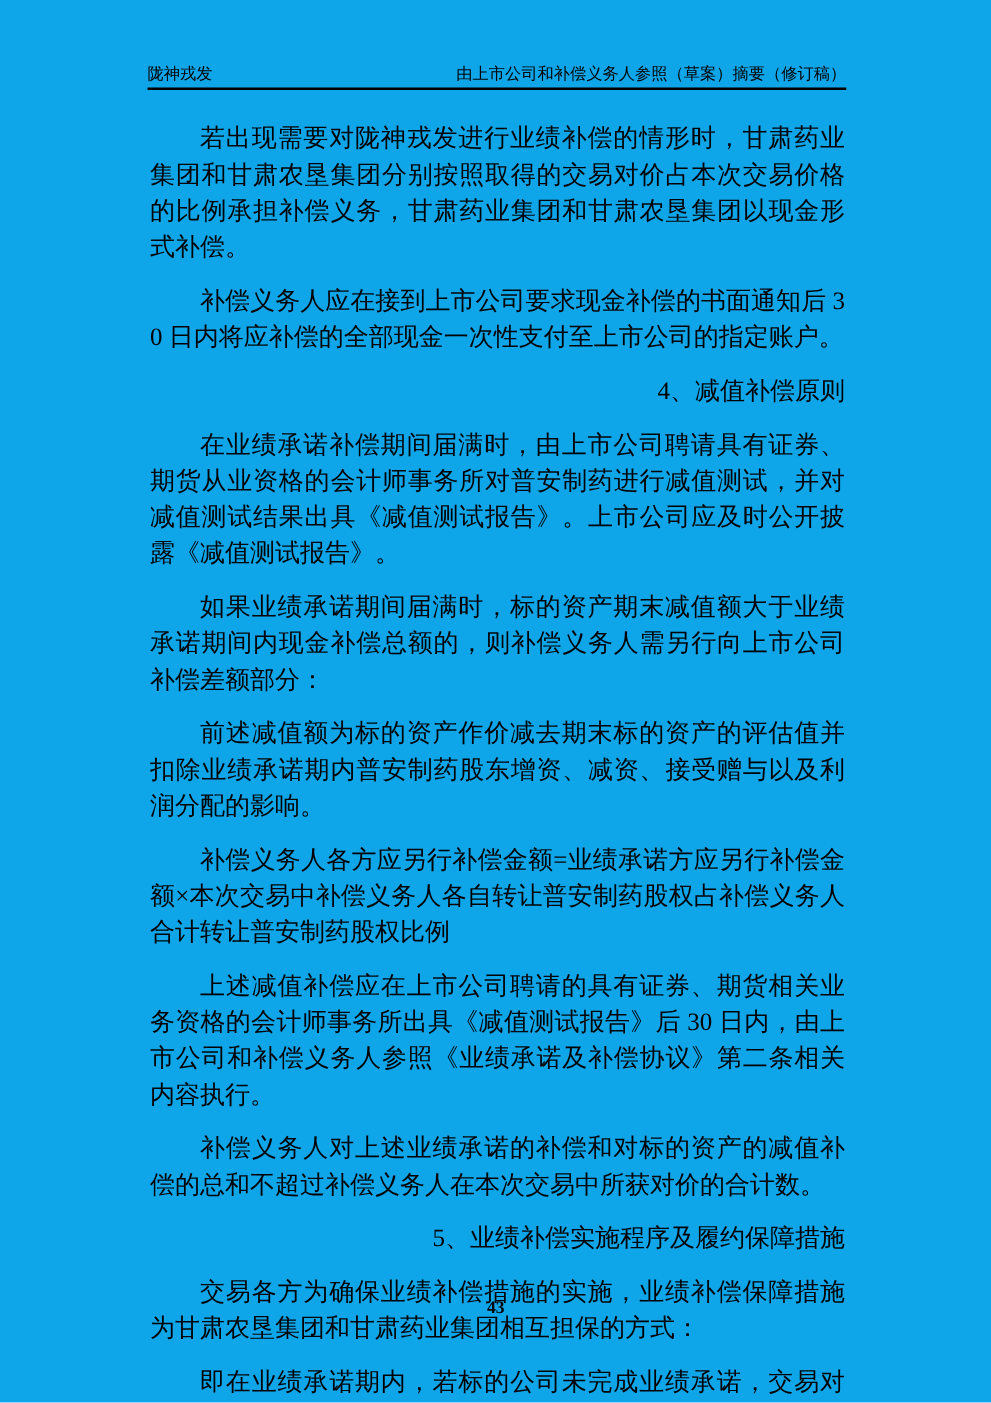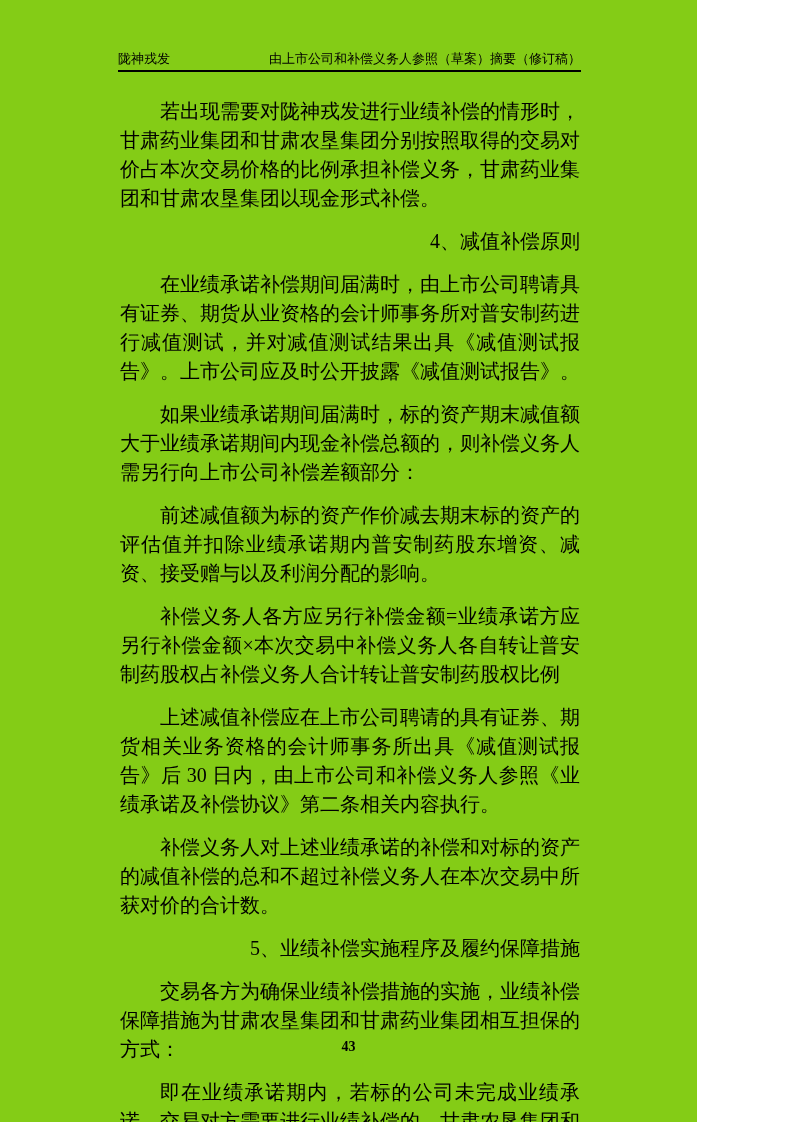"陇神戎发" .page { background: #84cc16 -> #0ea5e9; width: 697px -> 793px }
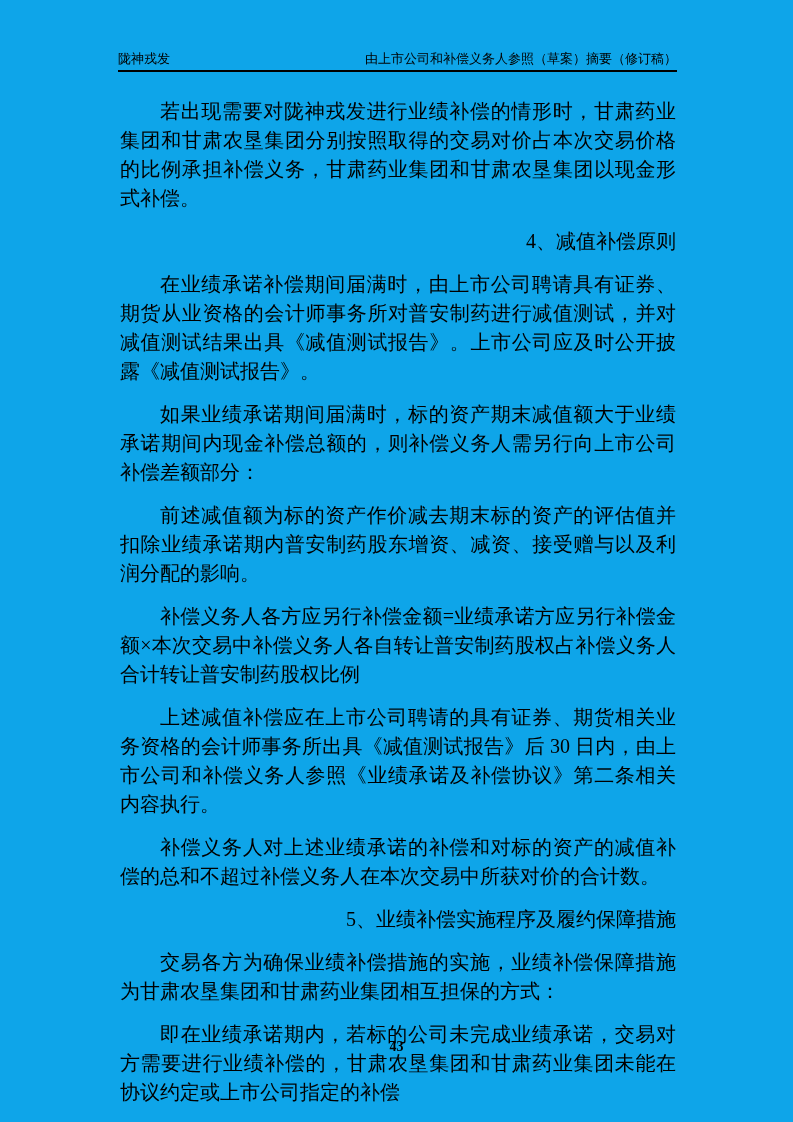"补偿义务人应在接到上市公司要求现金补偿的书面通知后 30" p.body { html: none -> <p>补偿义务人应在接到上市公司要求现金补偿的书面通知后 30 日内将应补偿的全部现金一次性支付至上市公司的指定账户。</p> }
